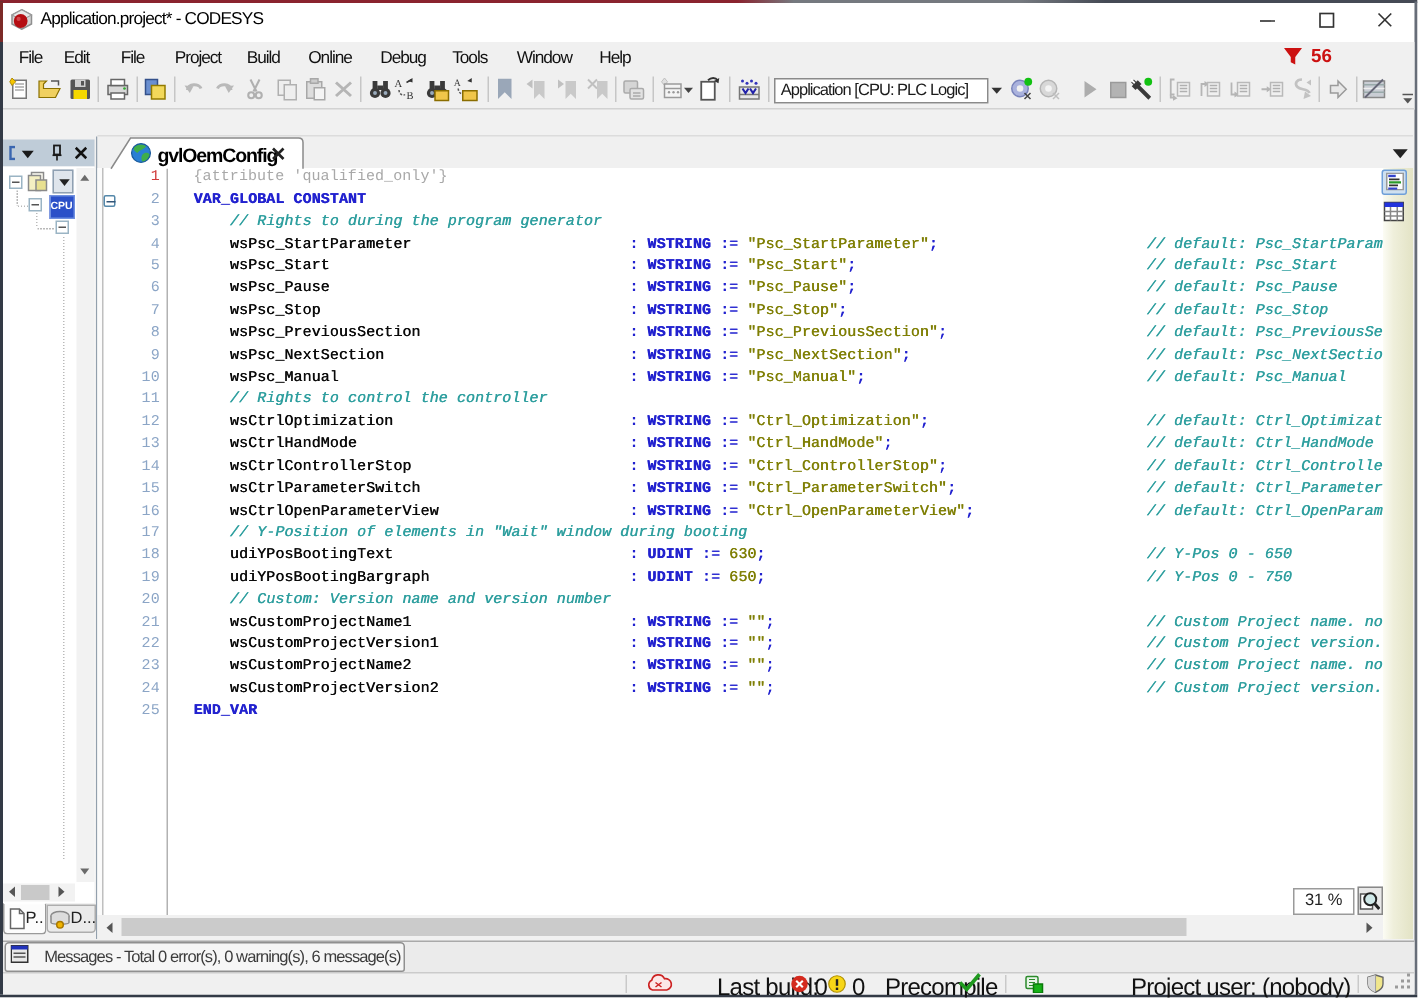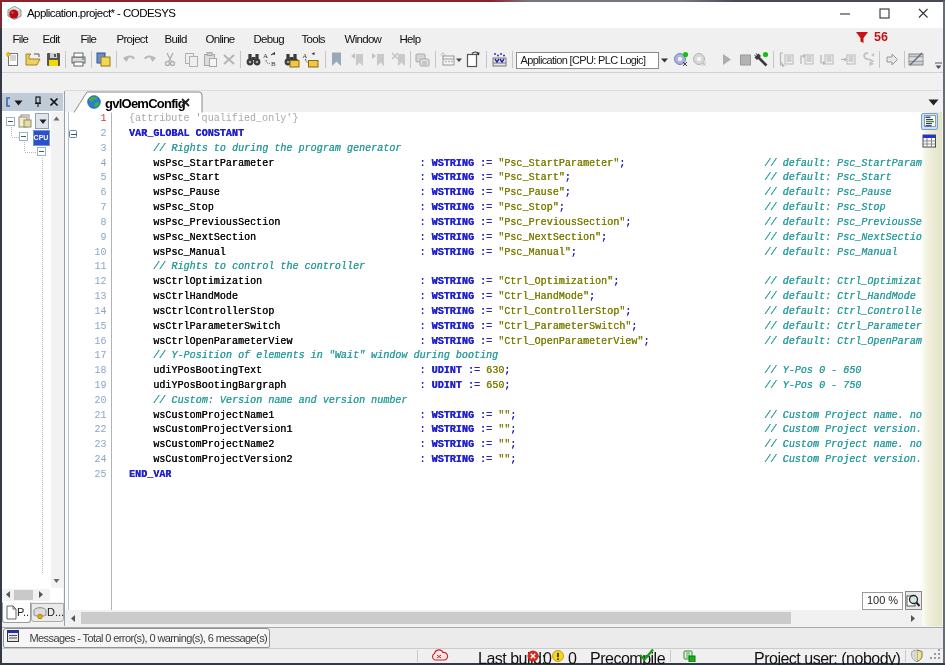"100 %" div.abs { text: 100 -> 31 }
